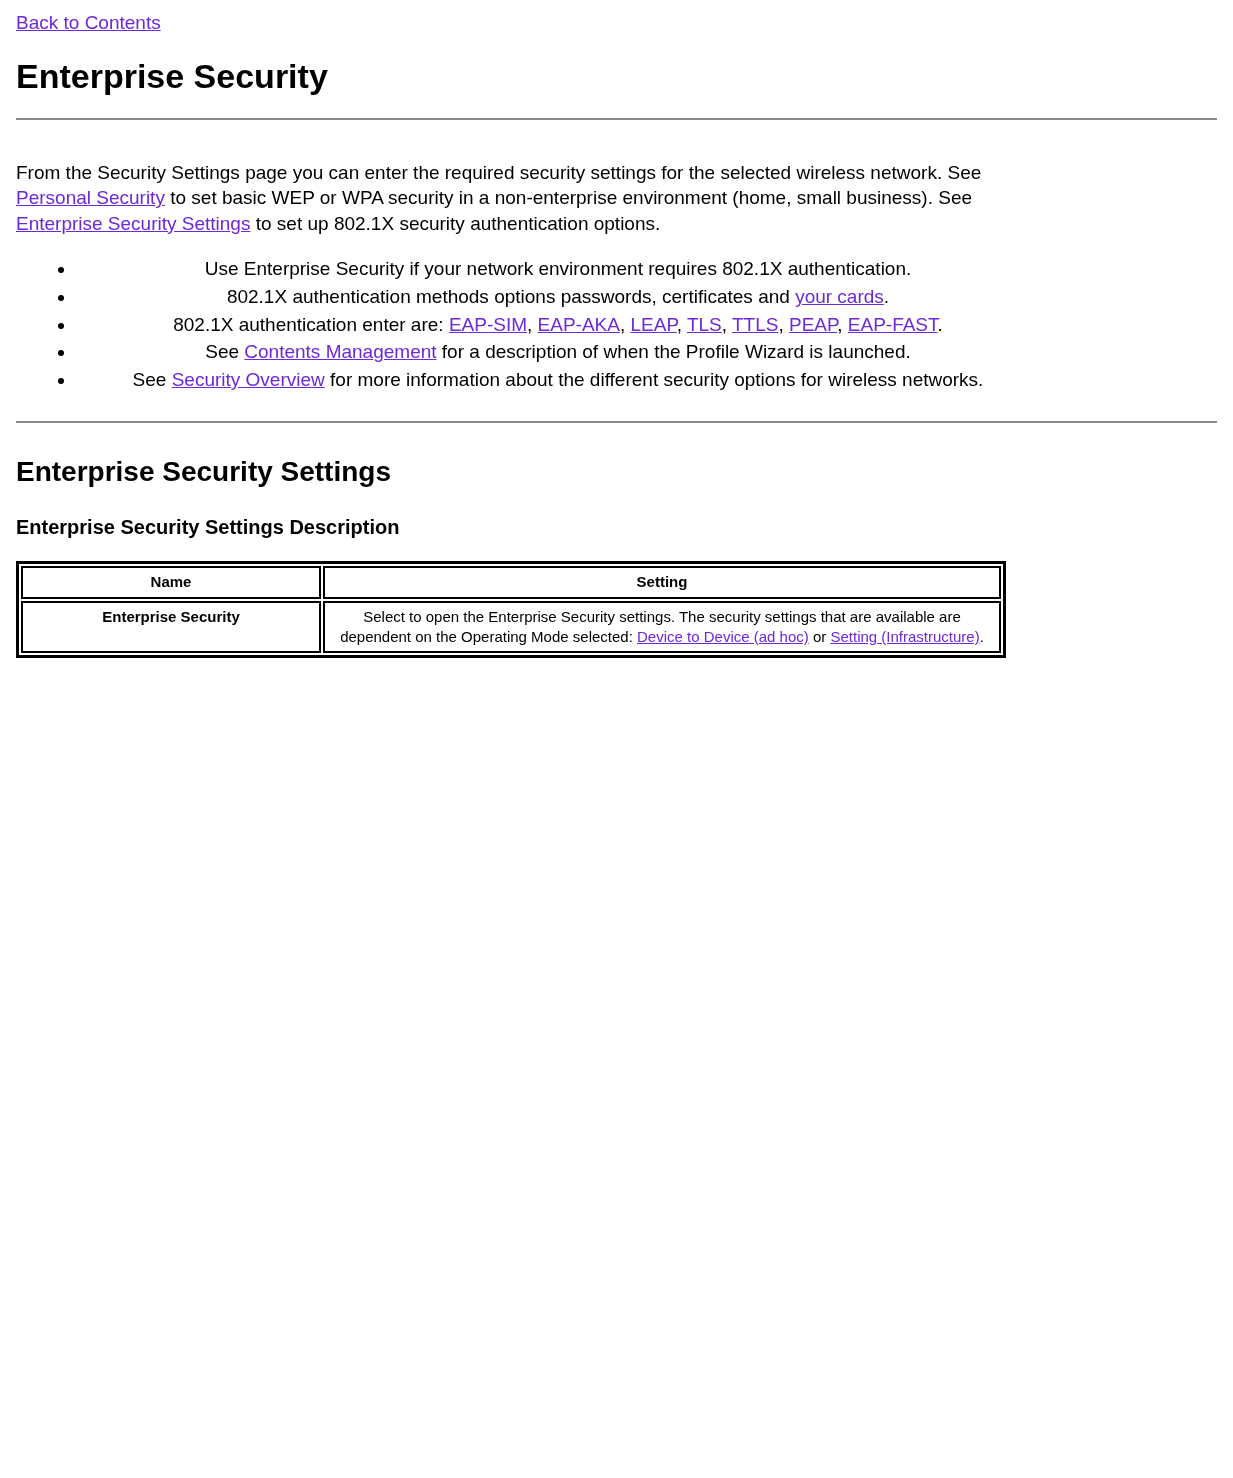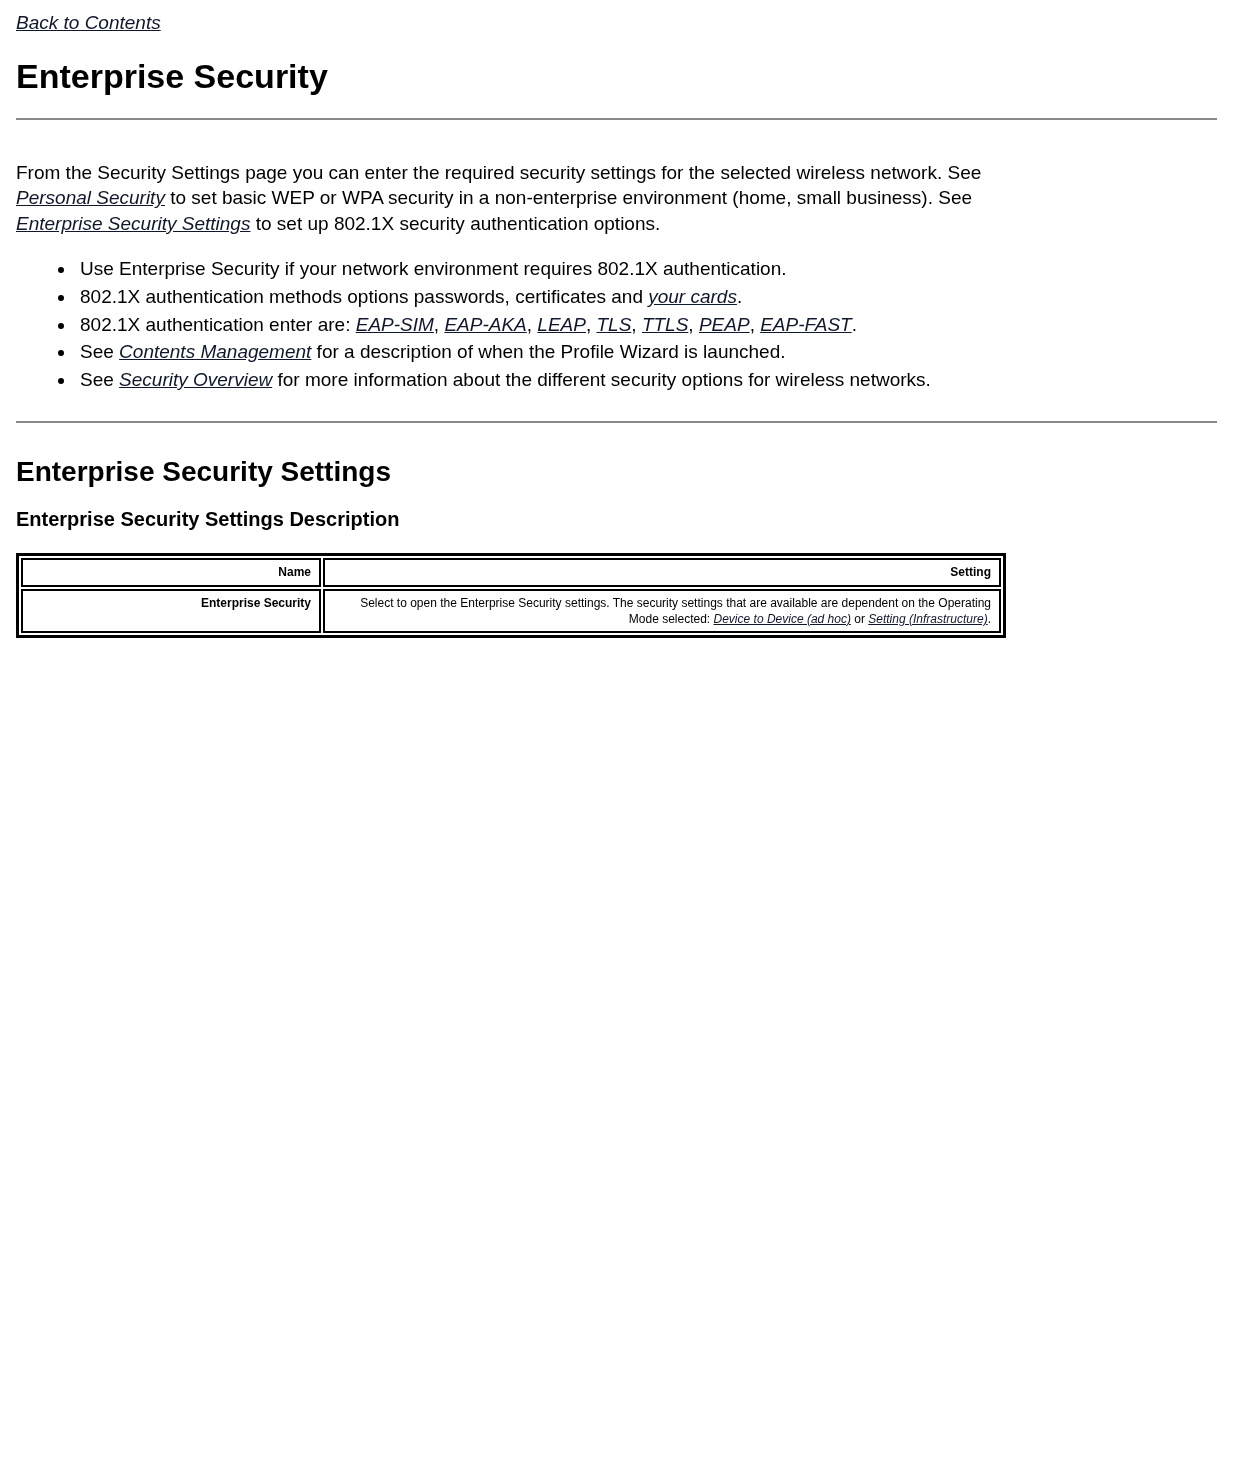"Back to Contents" a { color: #0f172a -> #6d28d9; font-style: italic -> none }
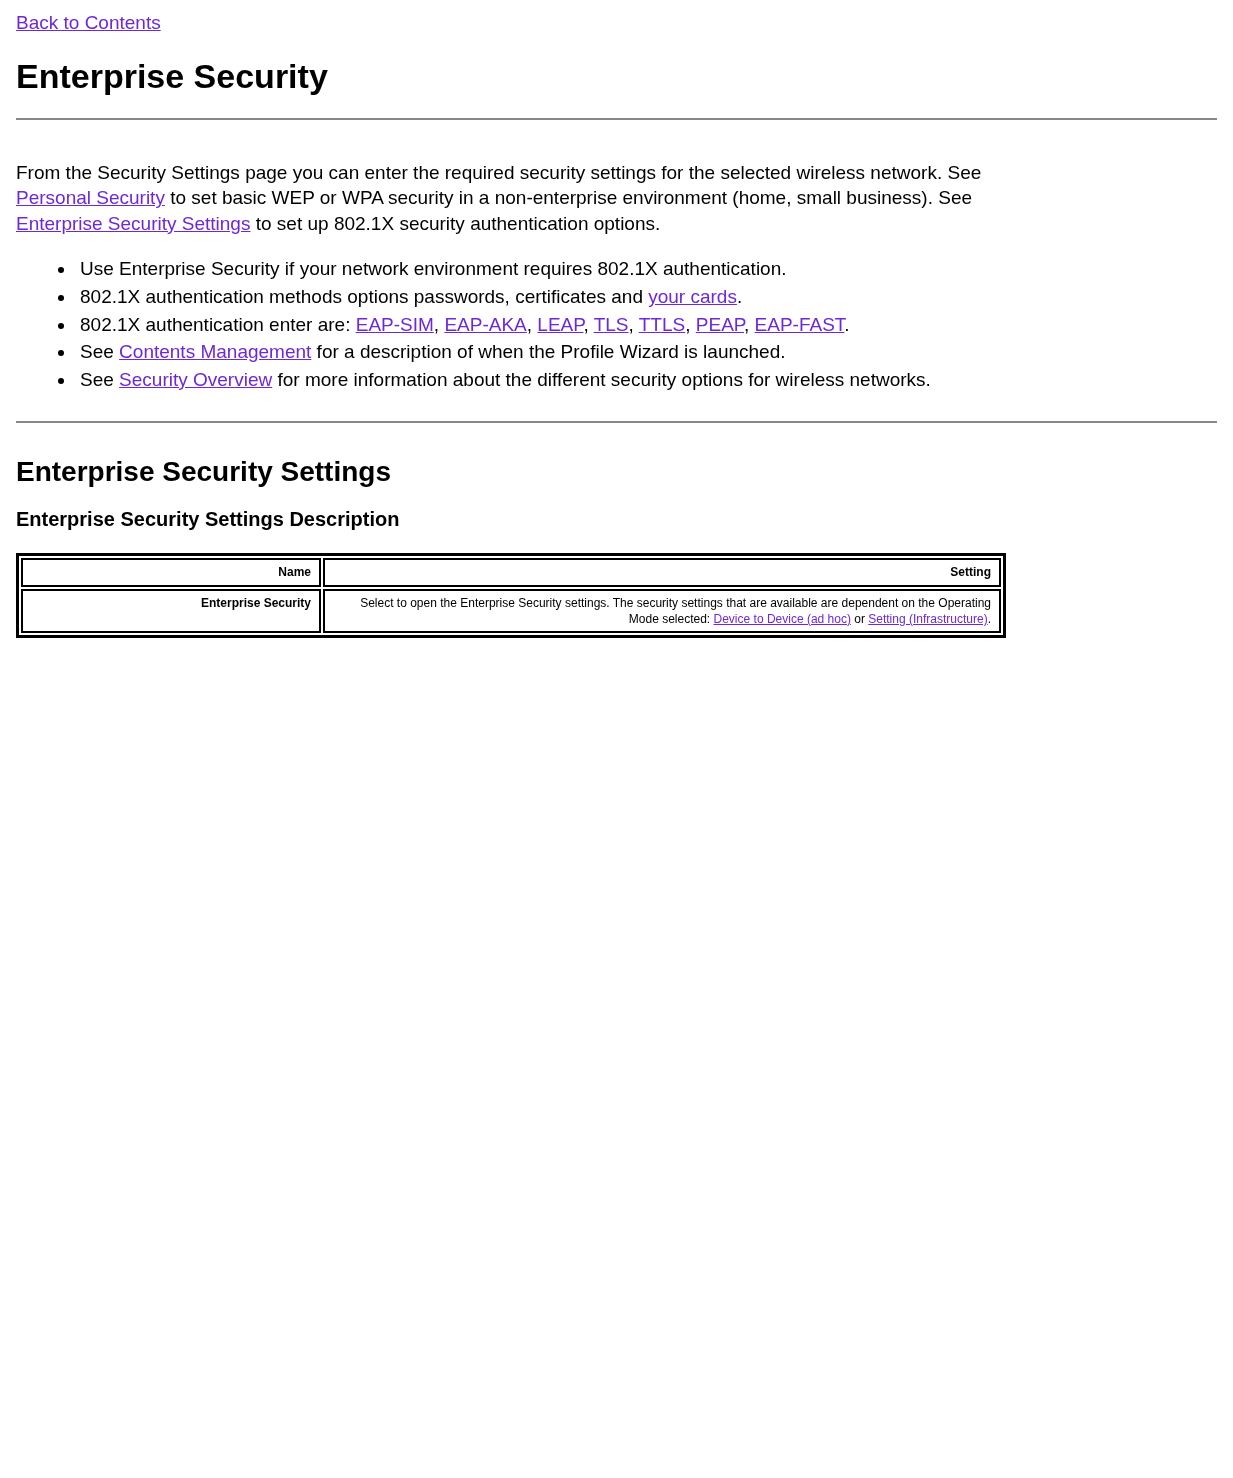"Use Enterprise Security if your" ul.bullets { text-align: none -> center }
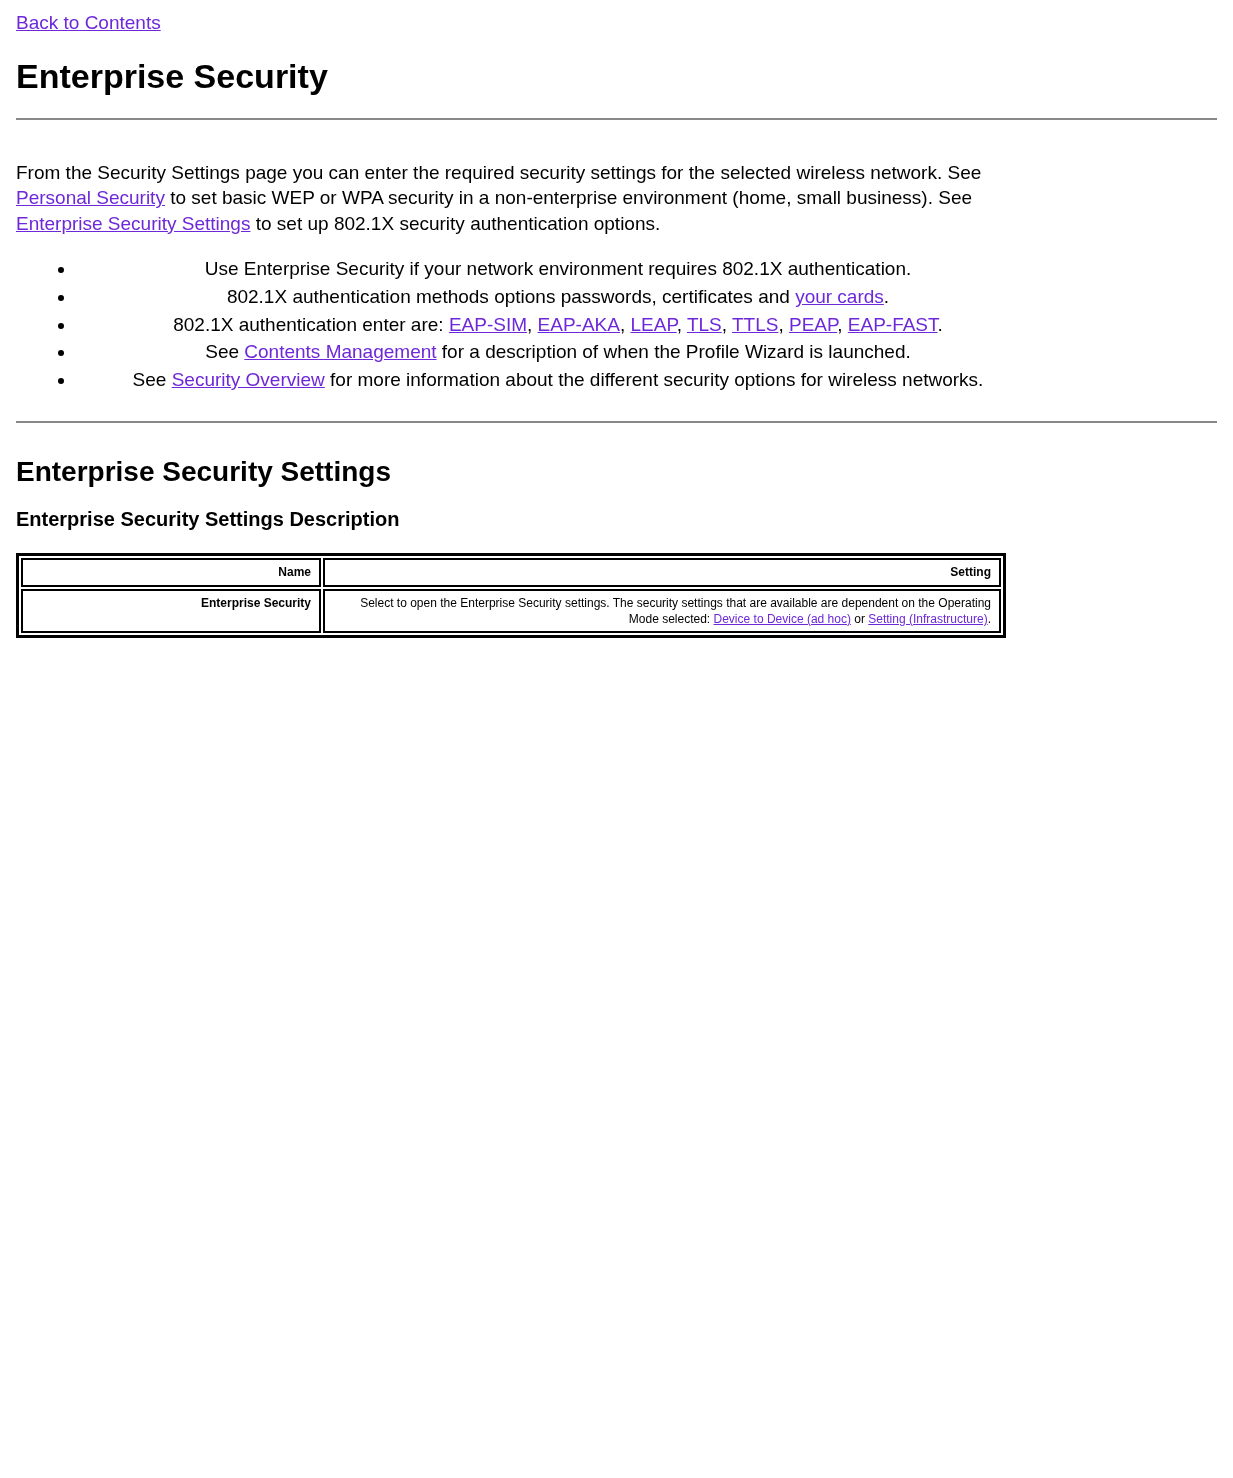"Enterprise Security Settings Description" h3.sub { margin: 16px 0 20px 0 -> 24px 0 20px 0 }
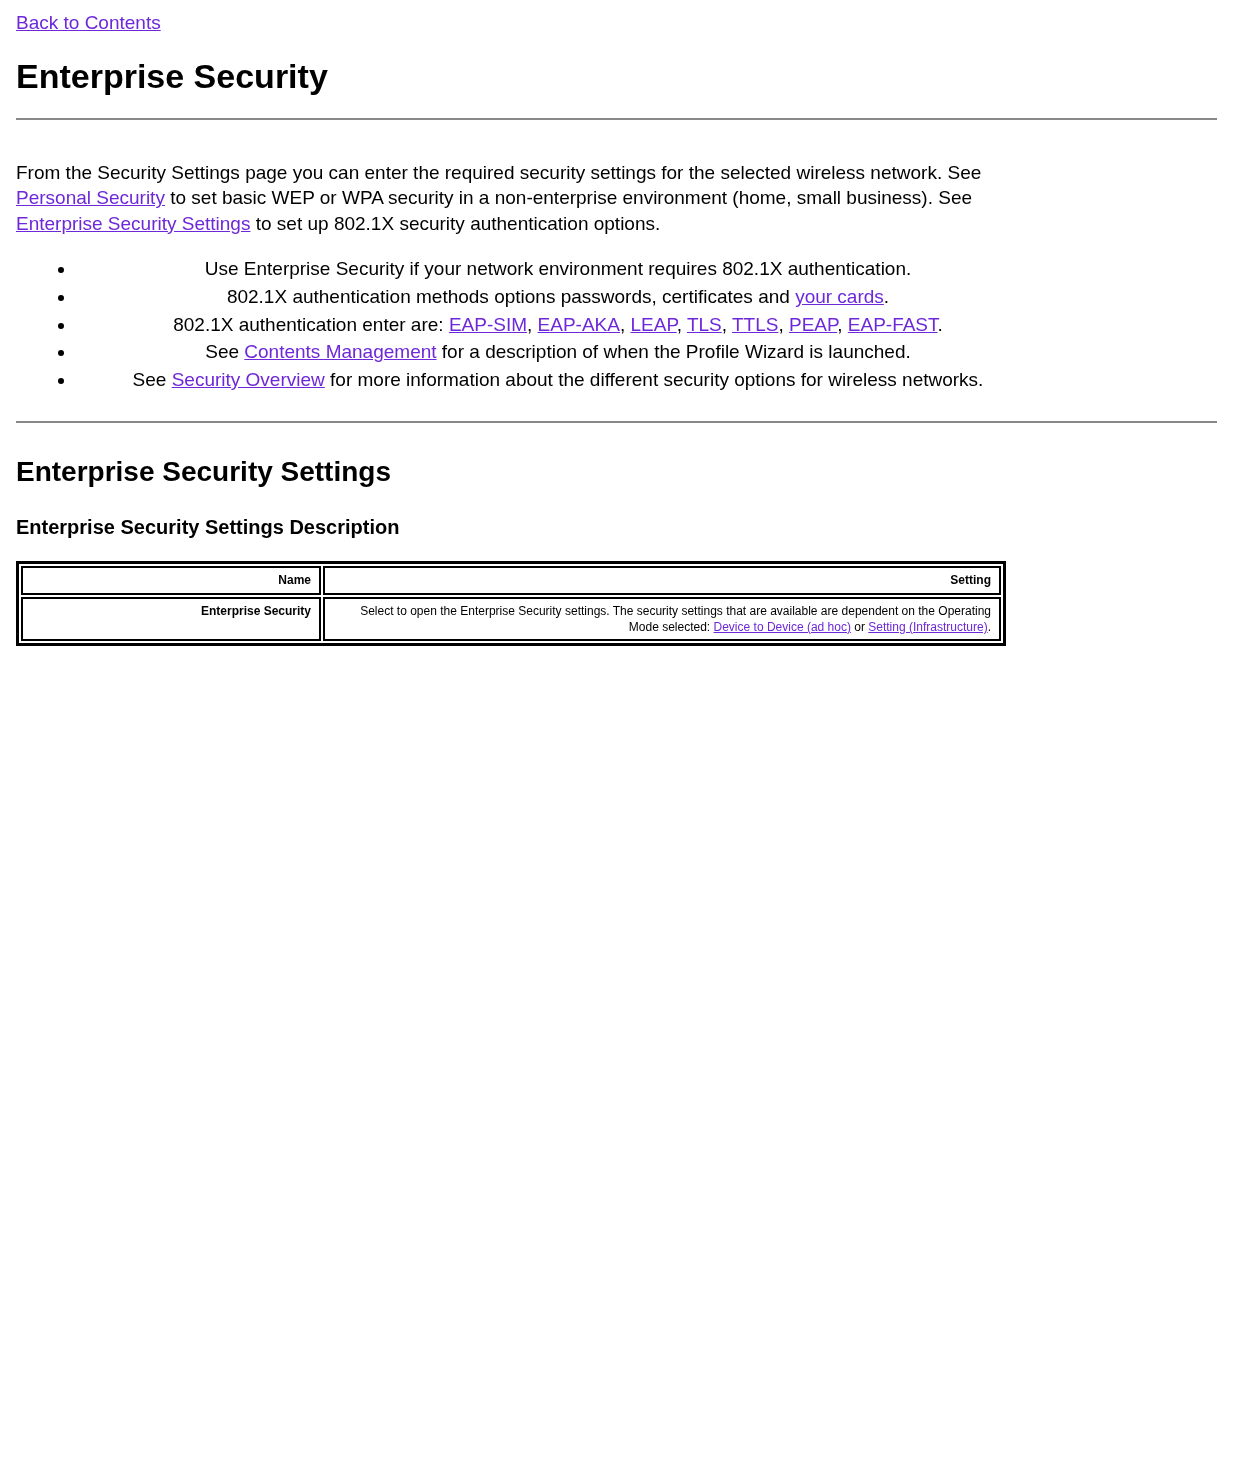"Name" table.settings th, table.settings td { font-size: 12px -> 15px; text-align: right -> center }
